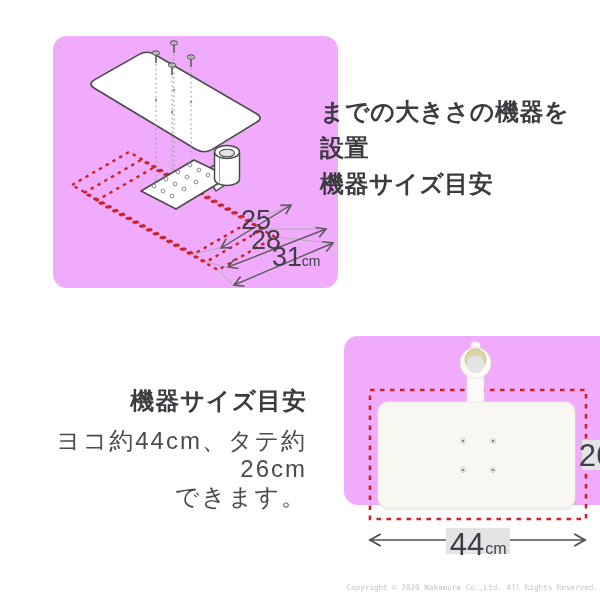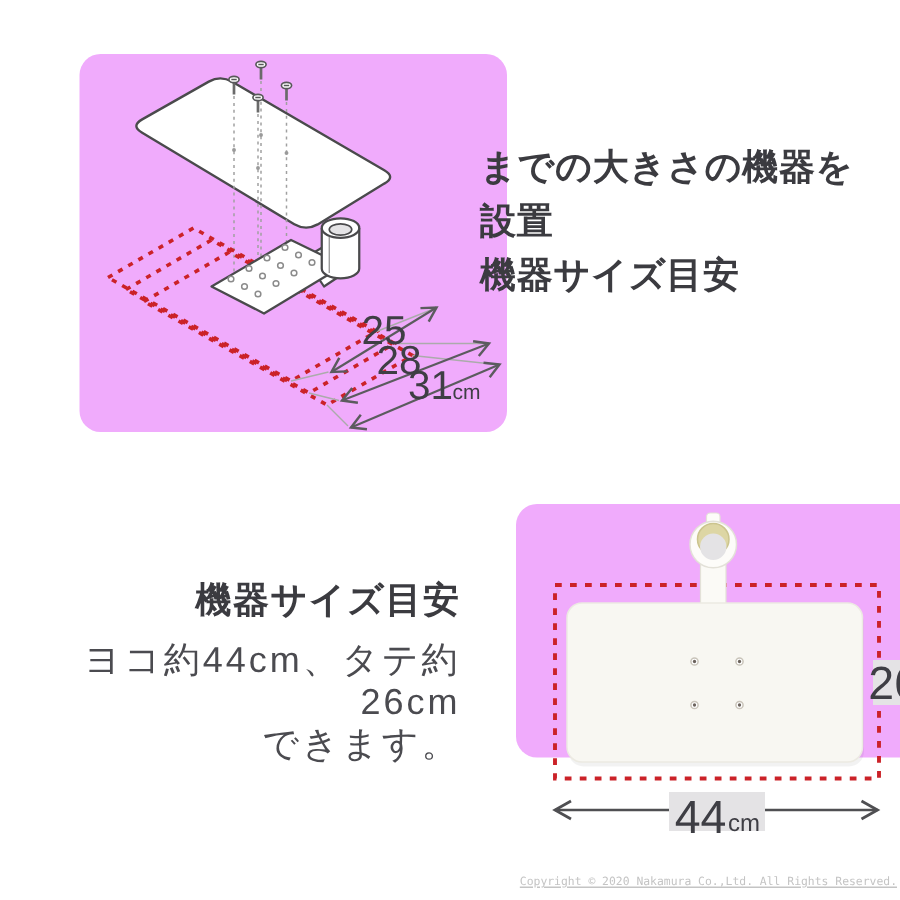"Copyright © 2020 Nakamura Co.,Ltd." .copyright { text-decoration: underline -> none }
